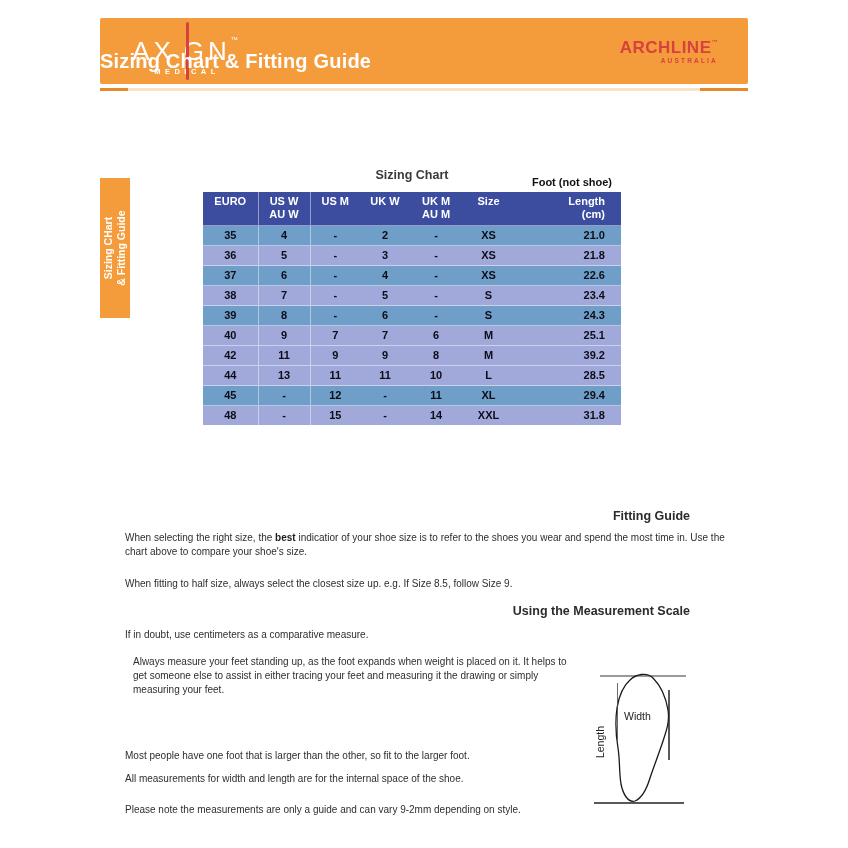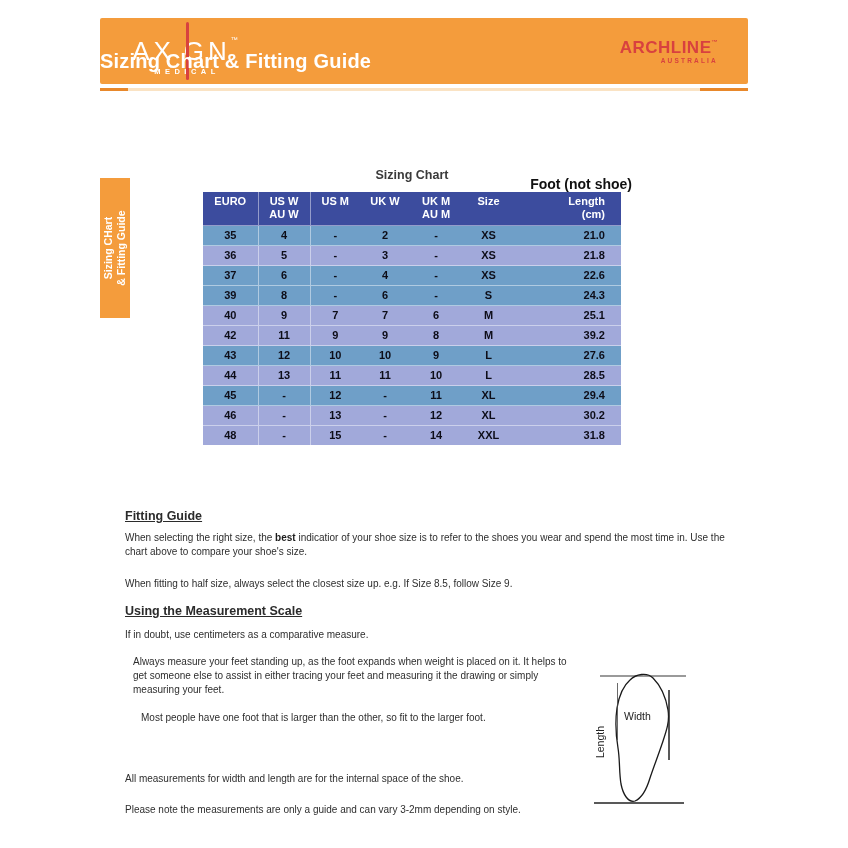"Foot (not shoe)" .foot-note { font-size: 14px -> 11px; left: 484px -> 464px }
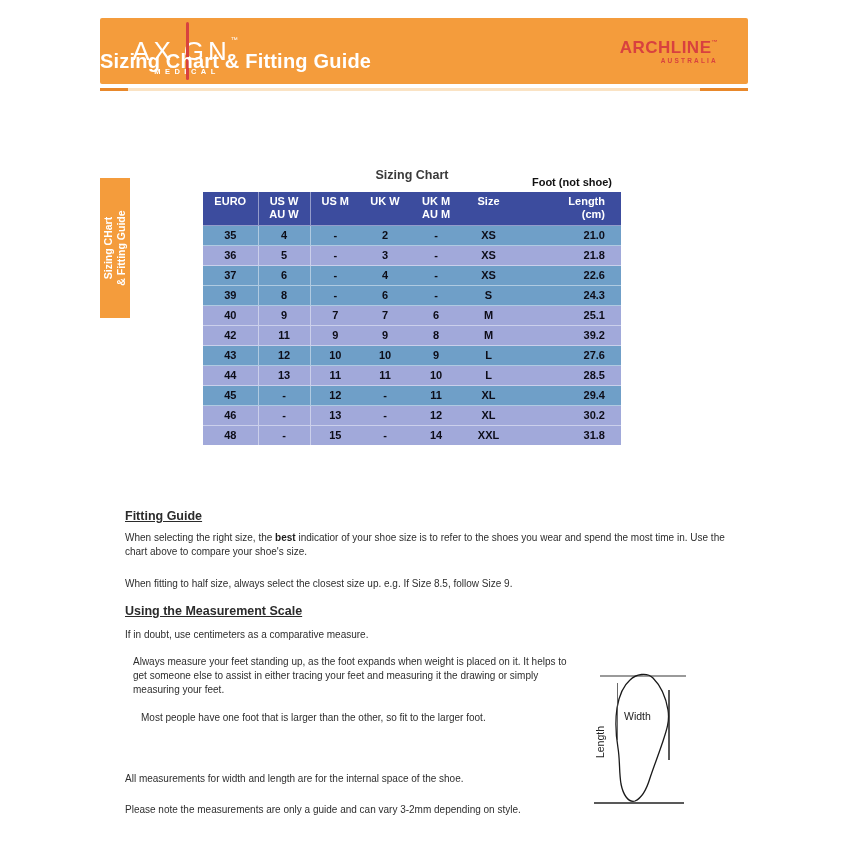"38" tr.row-b { html: none -> <tr> <td>38</td> <td>7</td> <td>-</td> <td>5</td> <td>-</td> <td>S</td> <td>23.4</td> </tr> }
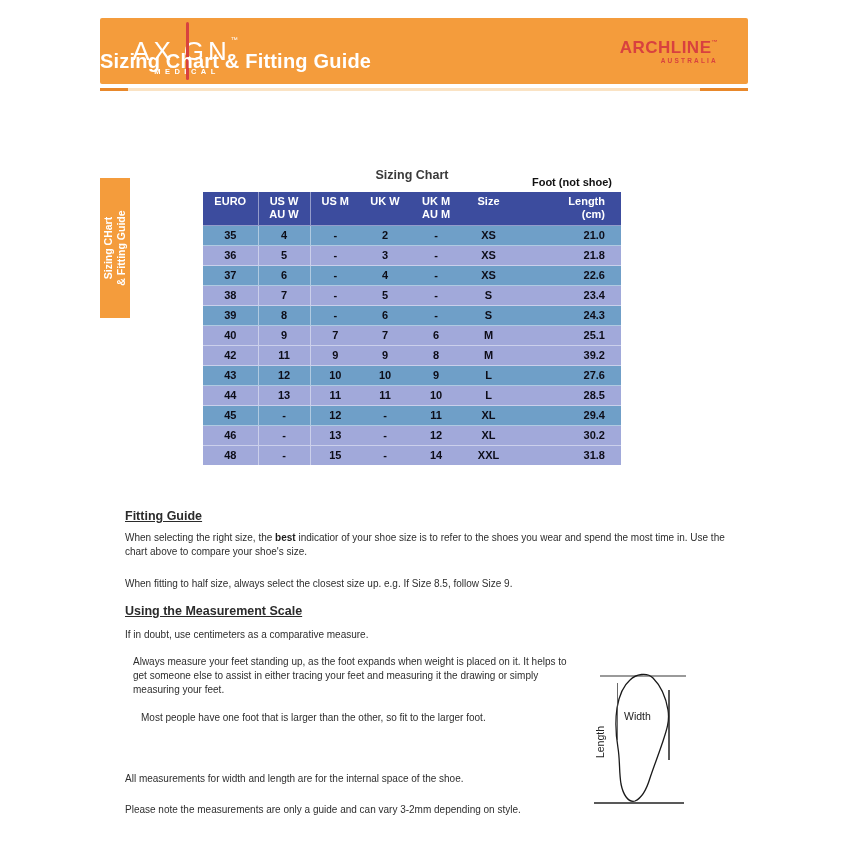"43" tr.row-a { html: <tr> <td>43</td> <td>12</td> <td>10</td> <td>10</td> <td>9</td> <td>L</td> <td>27.6</td> </tr> -> none }
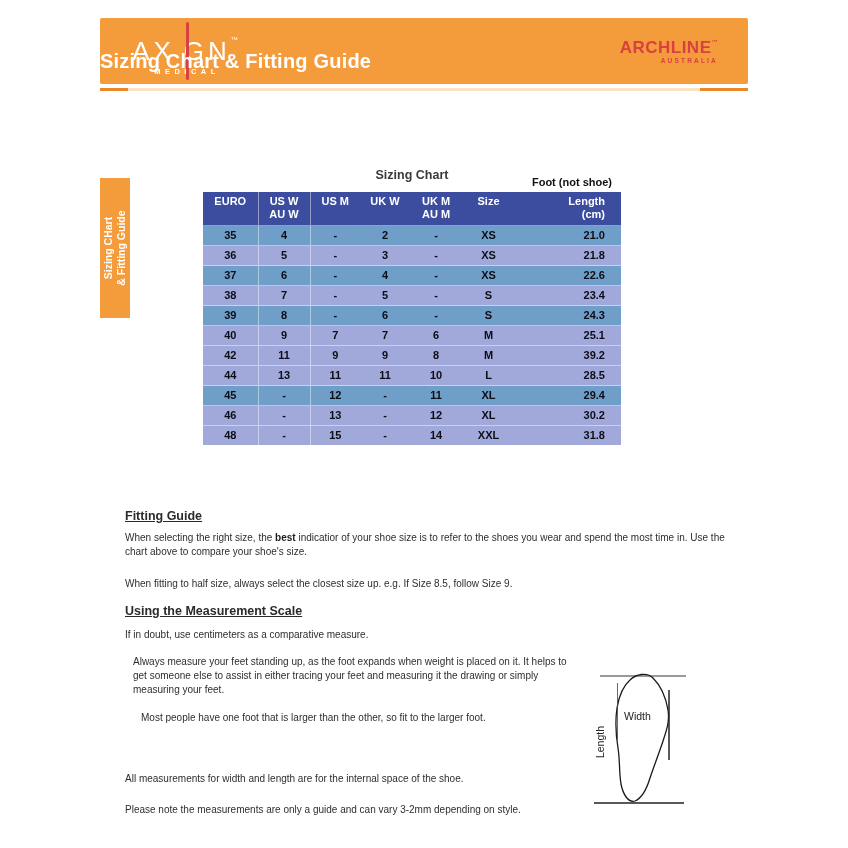"46" tr.row-b { html: <tr> <td>46</td> <td>-</td> <td>13</td> <td>-</td> <td>12</td> <td>XL</td> <td>30.2</td> </tr> -> none }
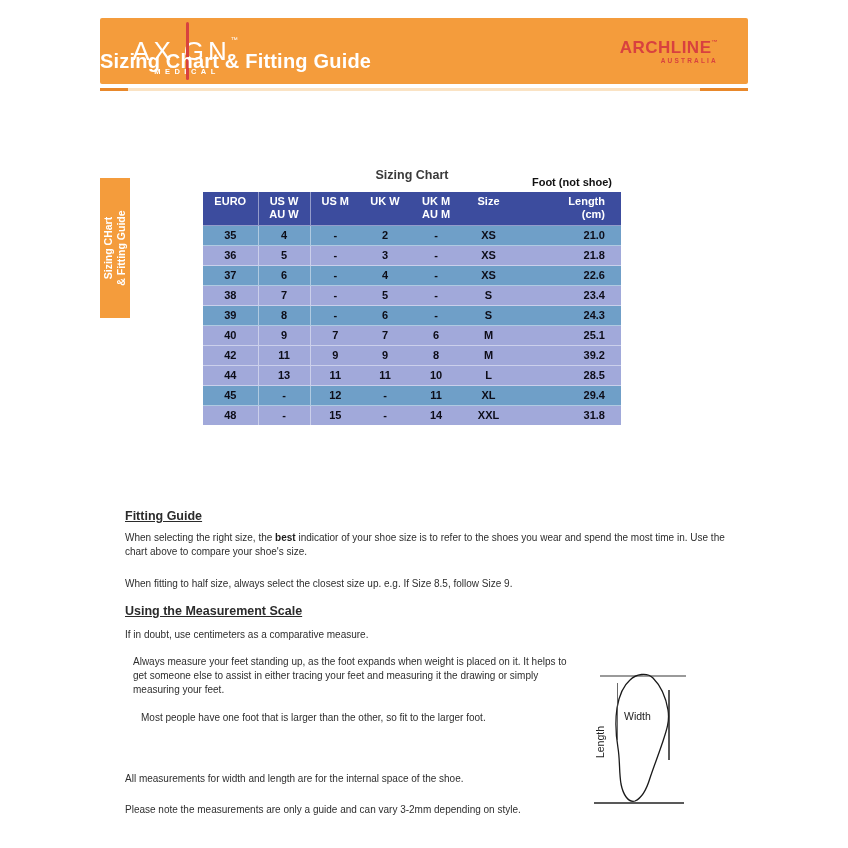"Fitting Guide" .h2 { text-align: left -> right; text-decoration: underline -> none }
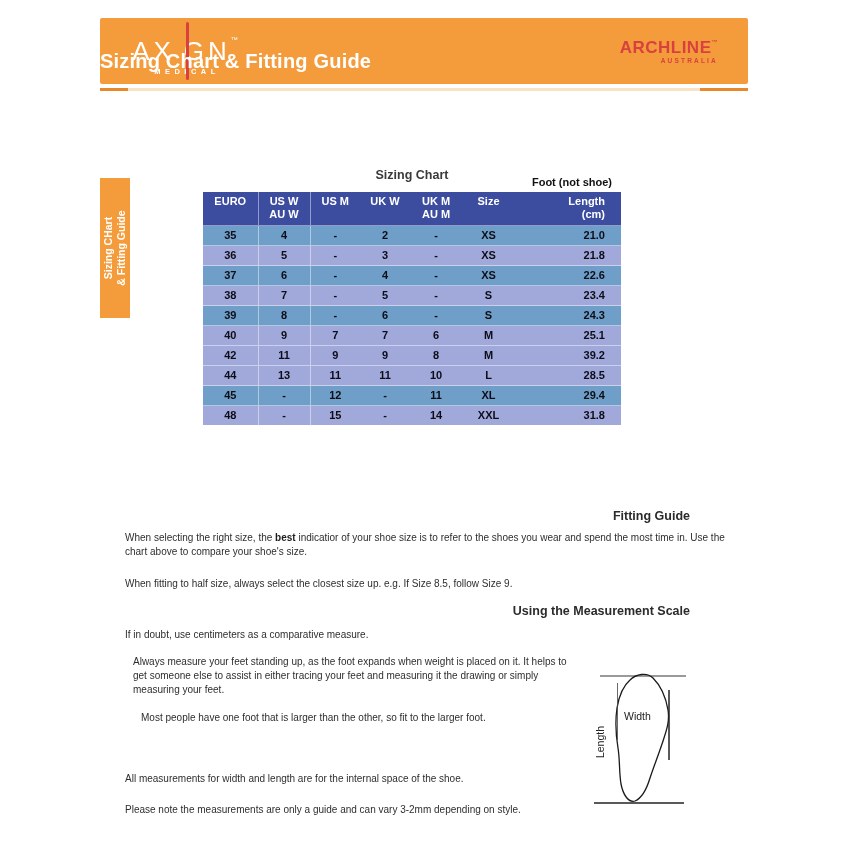"Most people have one foot" p.abs { margin-left: 16px -> none; top: 711px -> 749px }
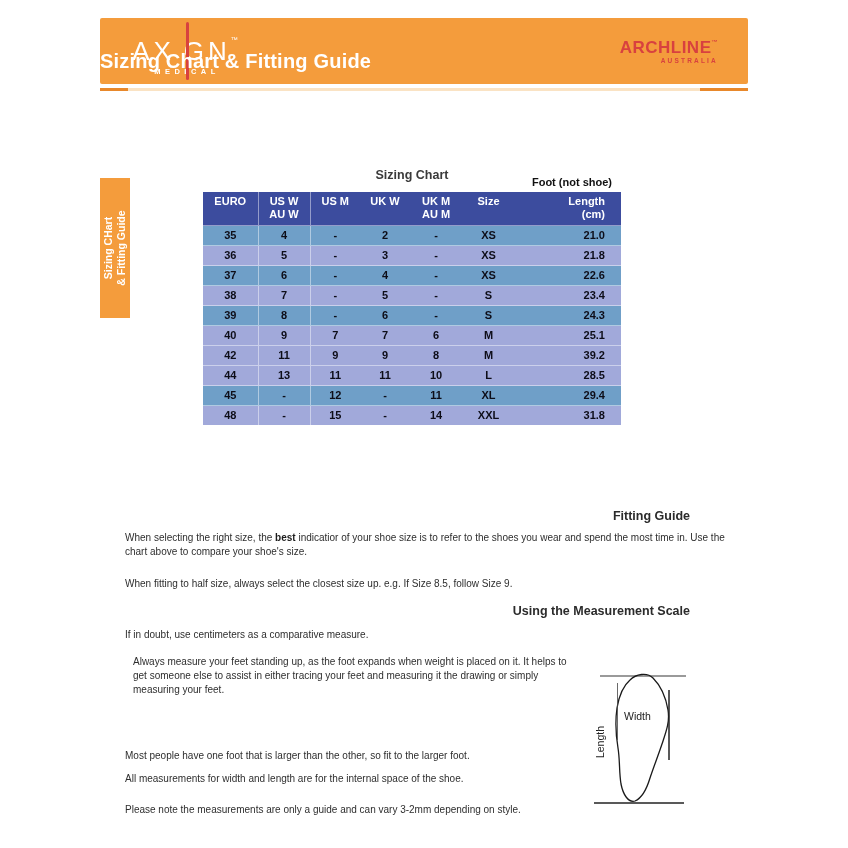"Please note the measurements are" p.abs { text: 3-2mm -> 9-2mm }
